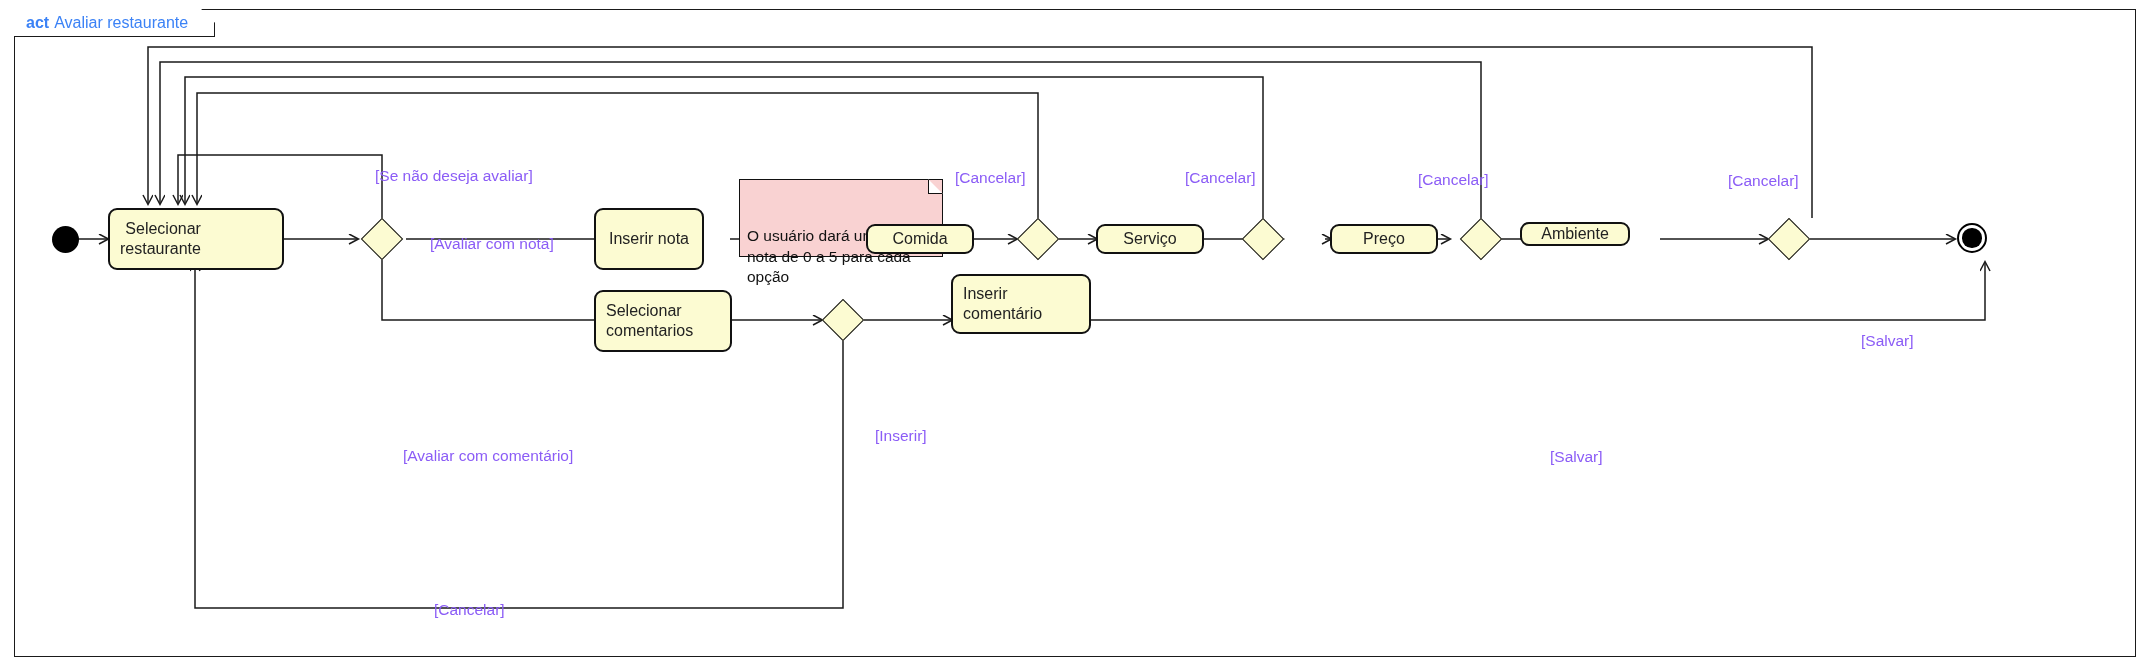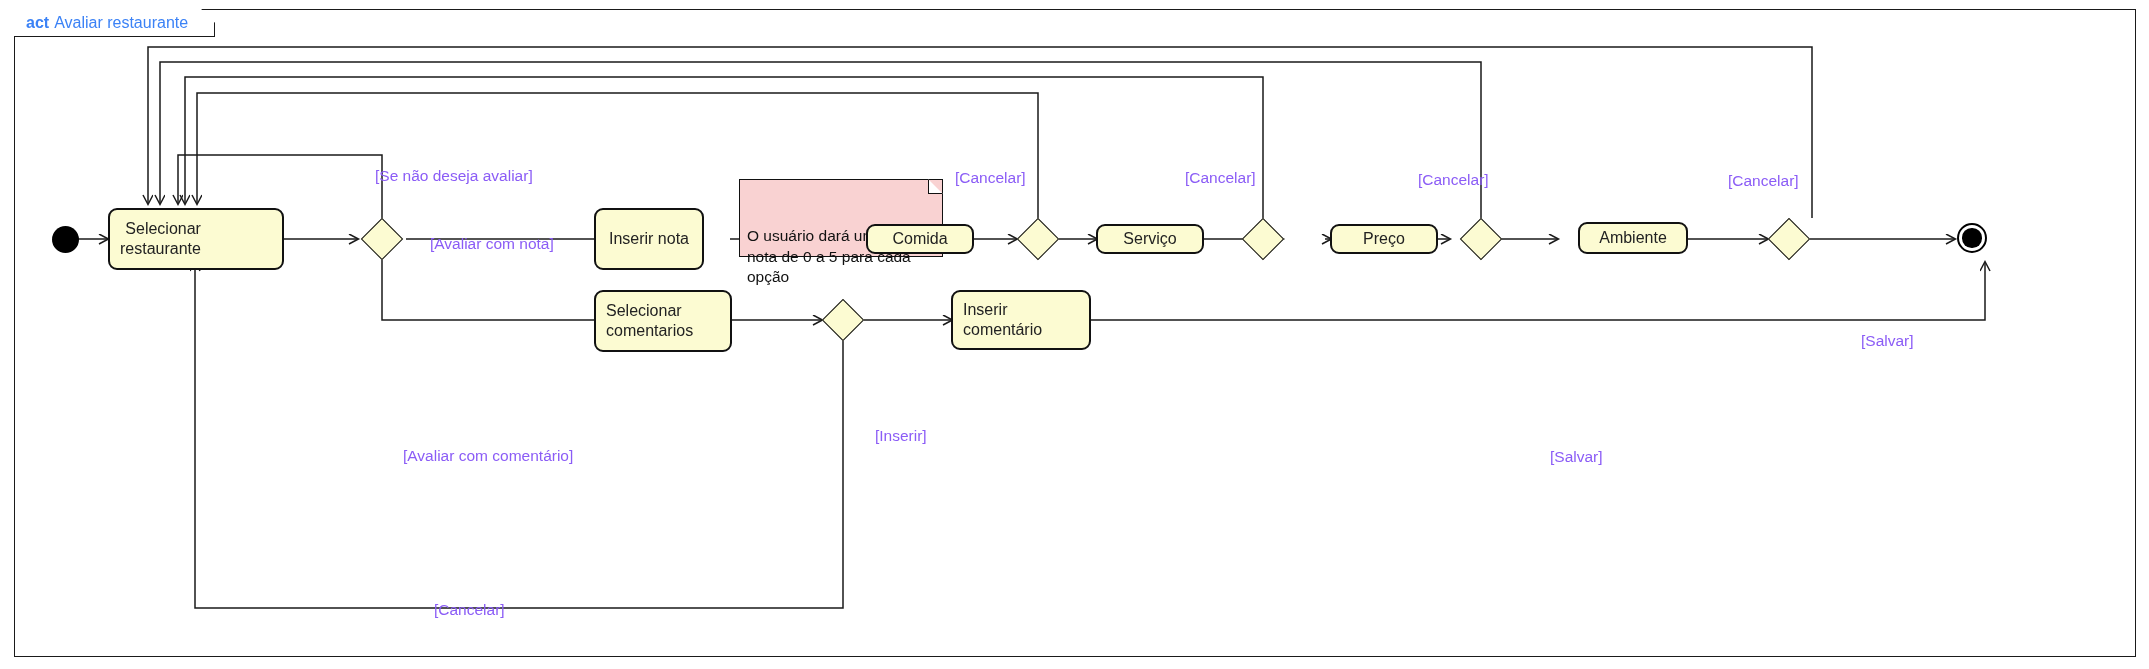"Ambiente" div.node { height: 32px -> 24px; left: 1578px -> 1520px }
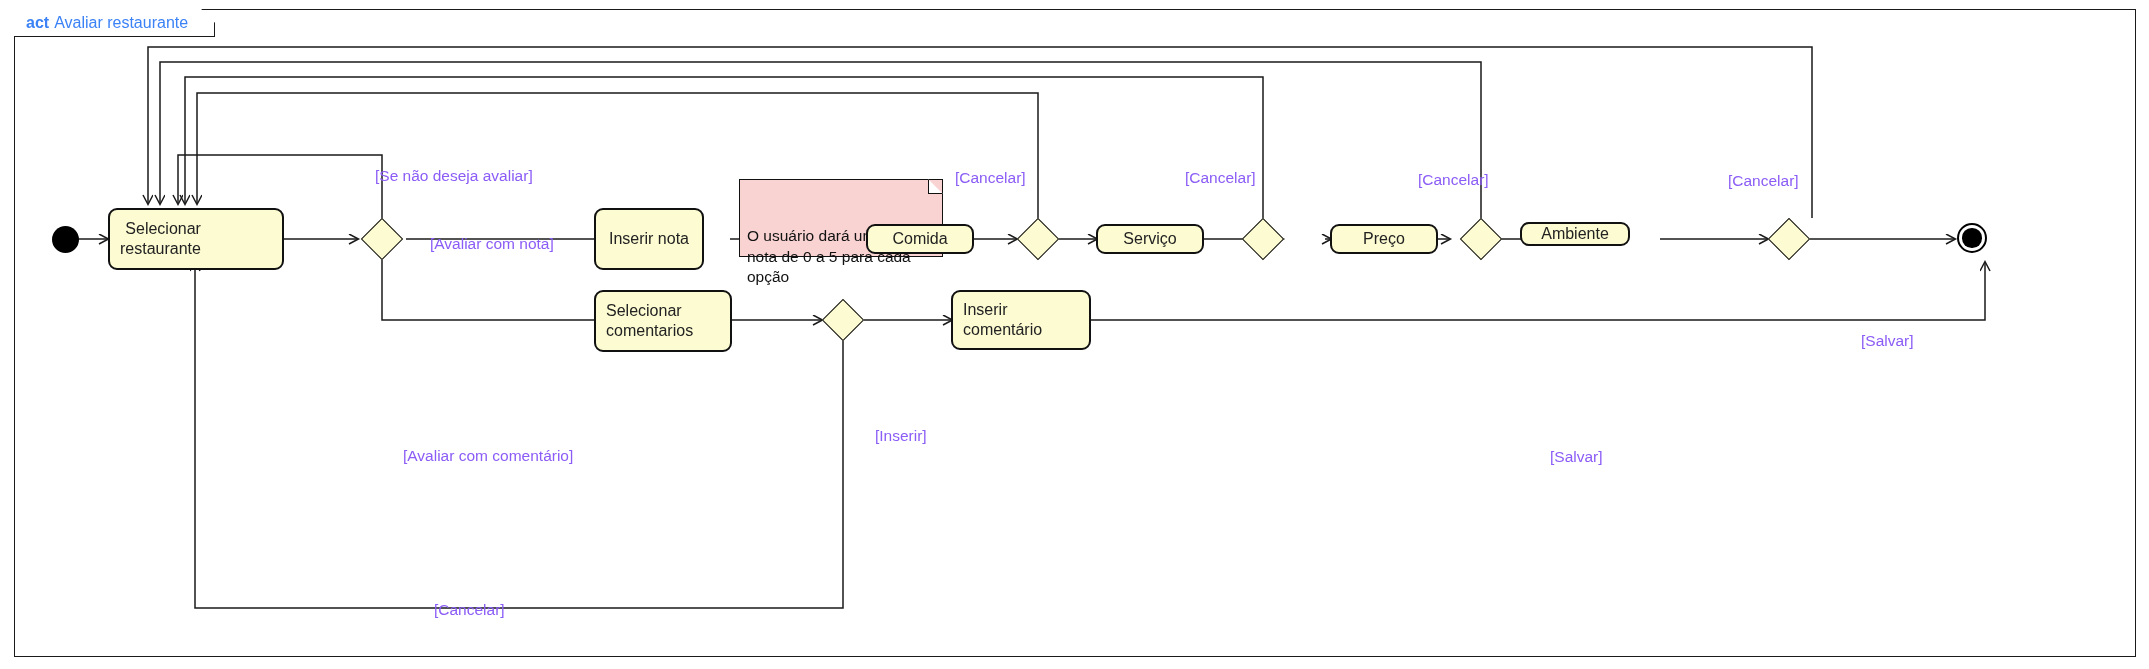"Inserir" div.node { top: 290px -> 274px }
